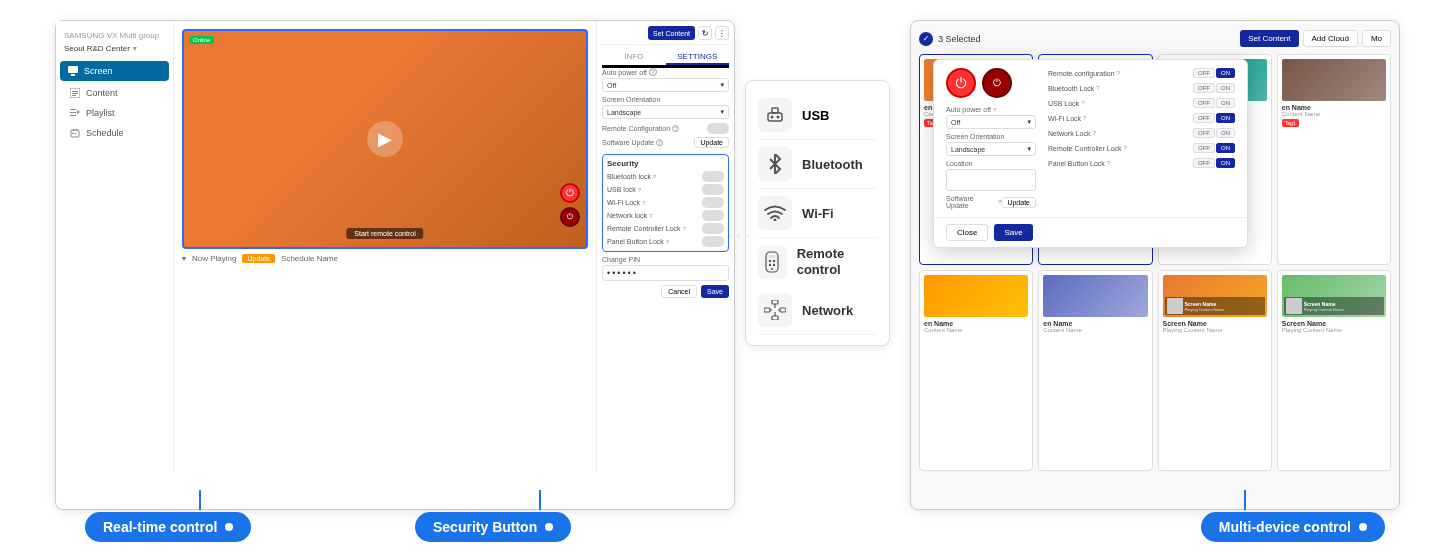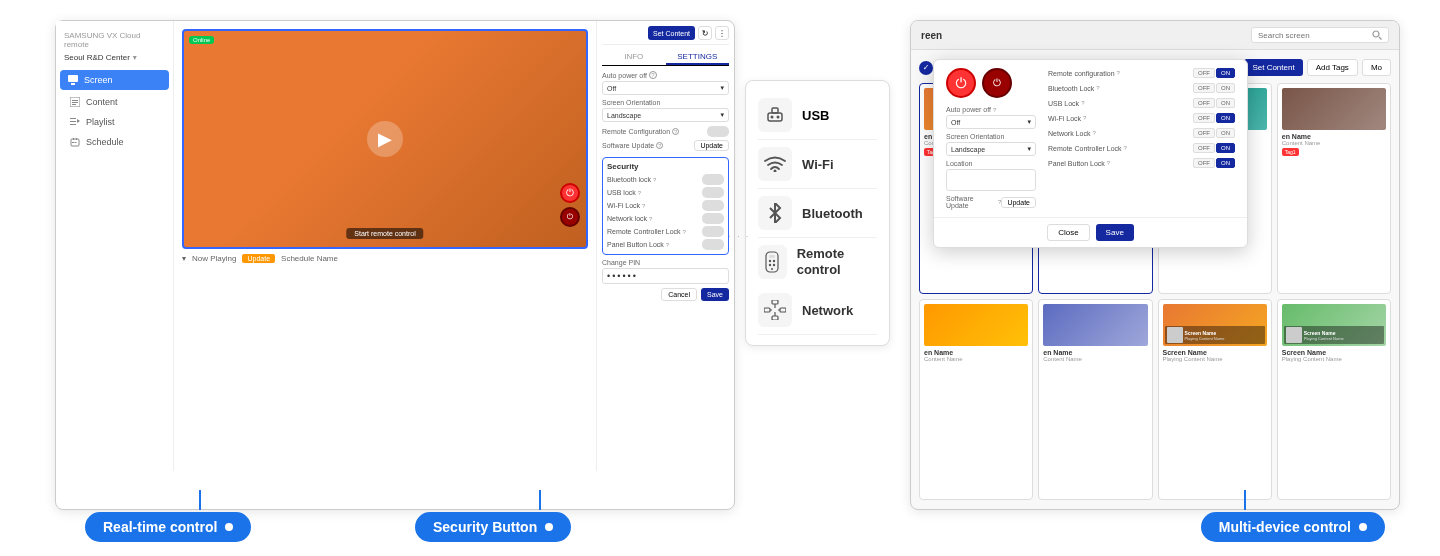"SAMSUNG VX Cloud remote" div { text: Cloud remote -> Multi group }
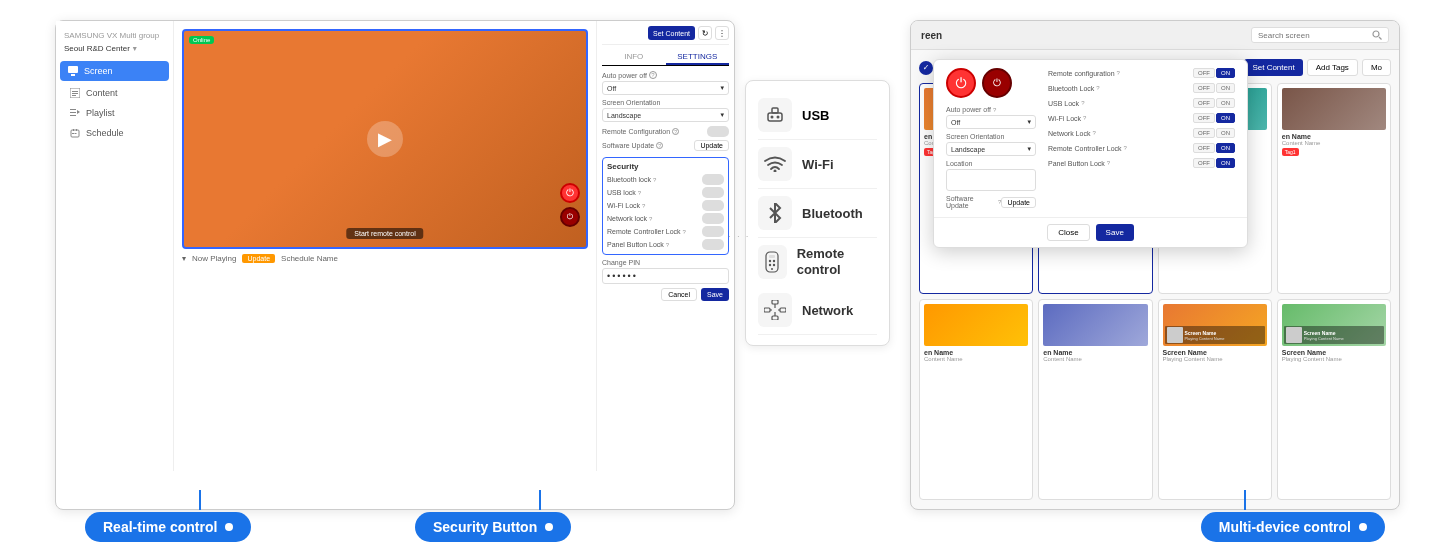"reen" div { html: <div> <span>reen</span> <div> <input> <svg> <circle></circle> <line></line> </svg> </div> </div> -> none }
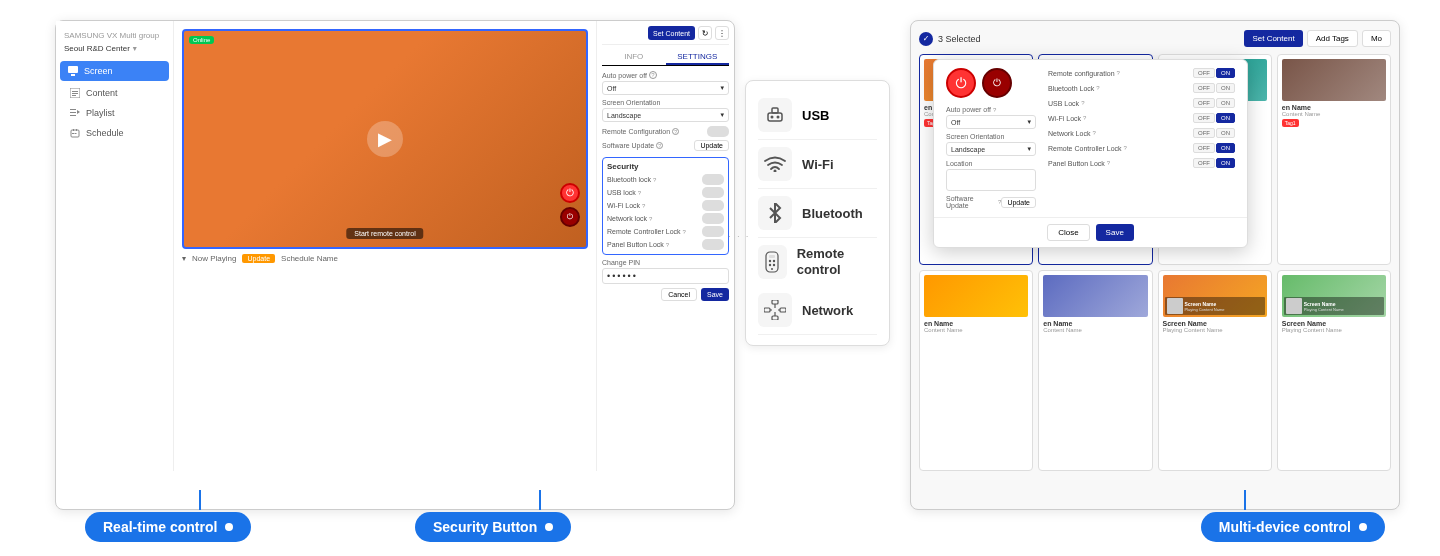"Add Tags" button { text: Tags -> Cloud }
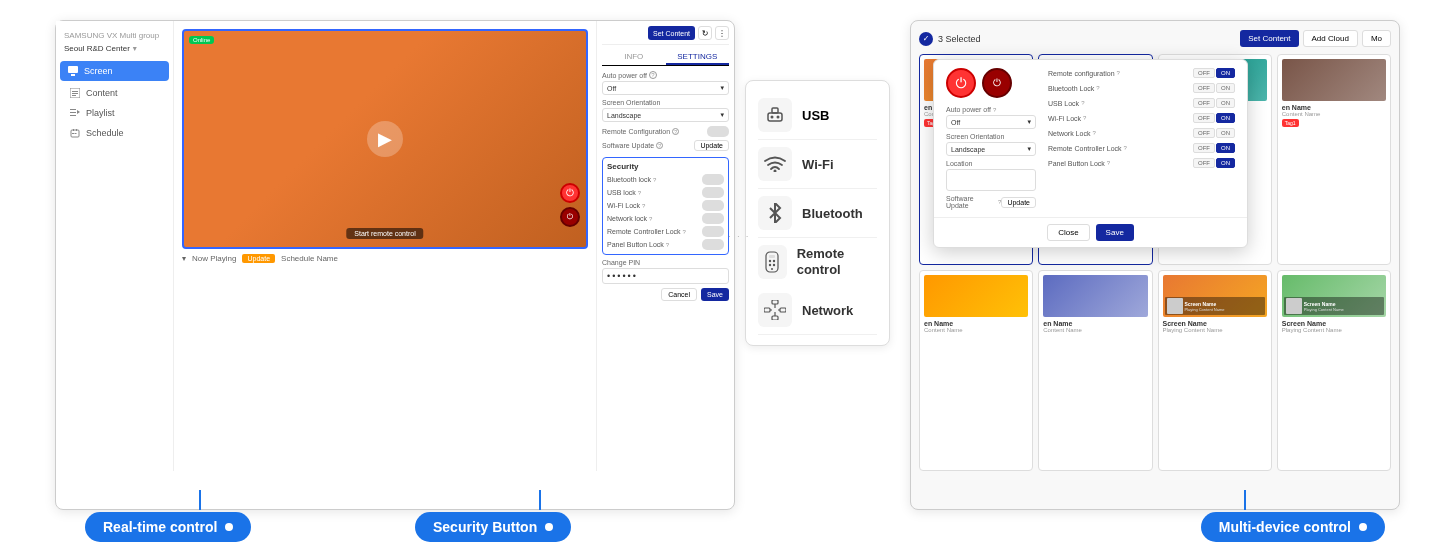"INFO" div { border-bottom: 1px solid #000000 -> 3px solid #000000; margin-bottom: 5px -> none }
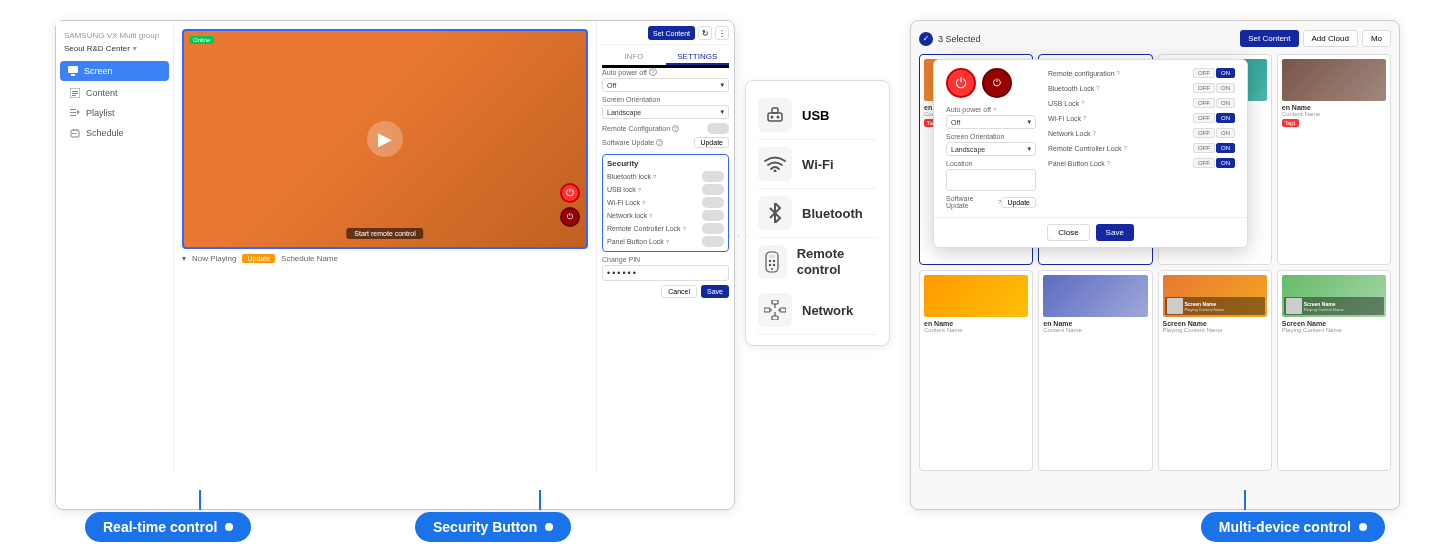"Screen" div { background: #3b82f6 -> #0369a1 }
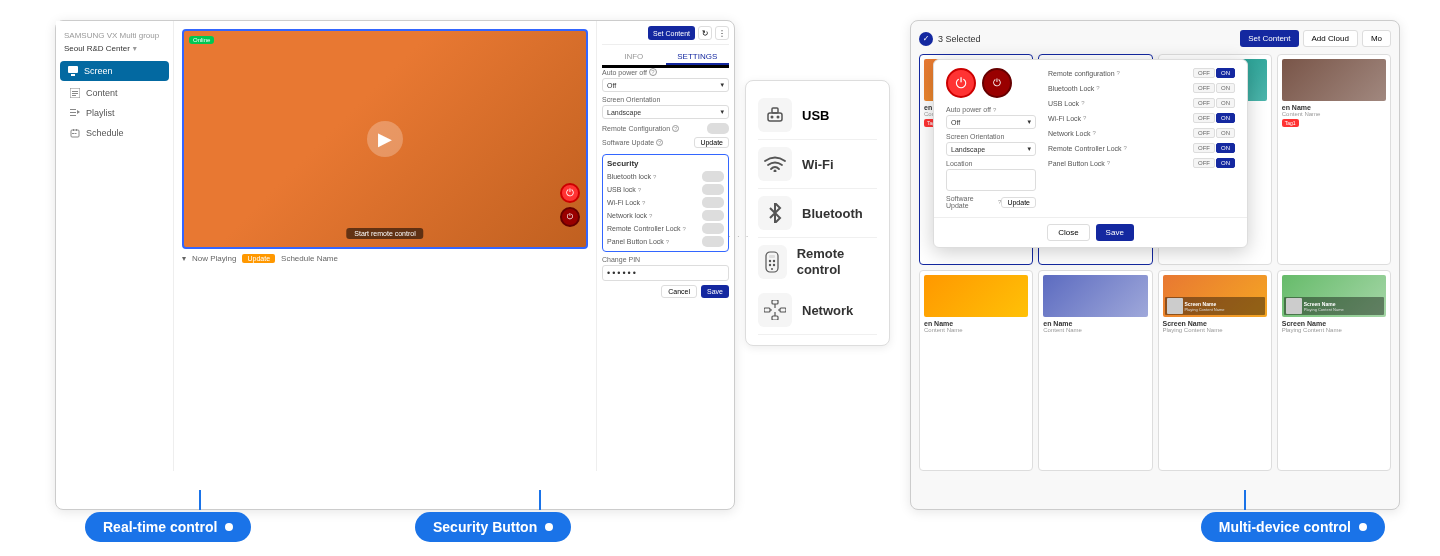"Wi-Fi" div { order: before "Bluetooth" -> after "Bluetooth" }
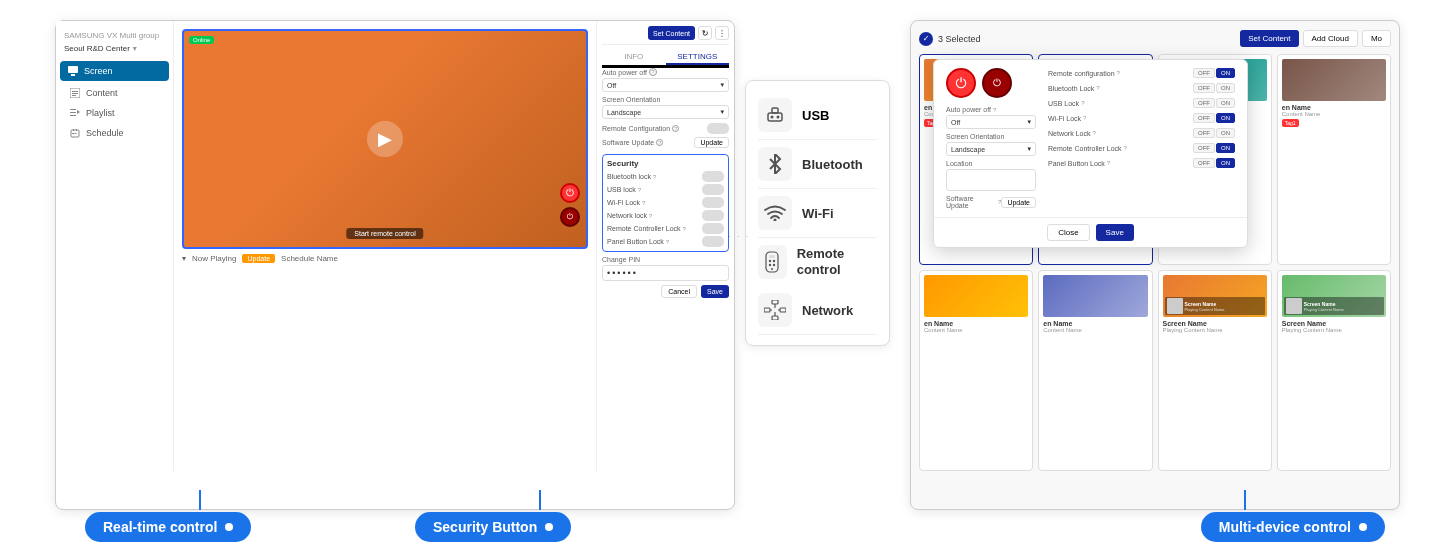"Close" div { justify-content: center -> flex-start }
